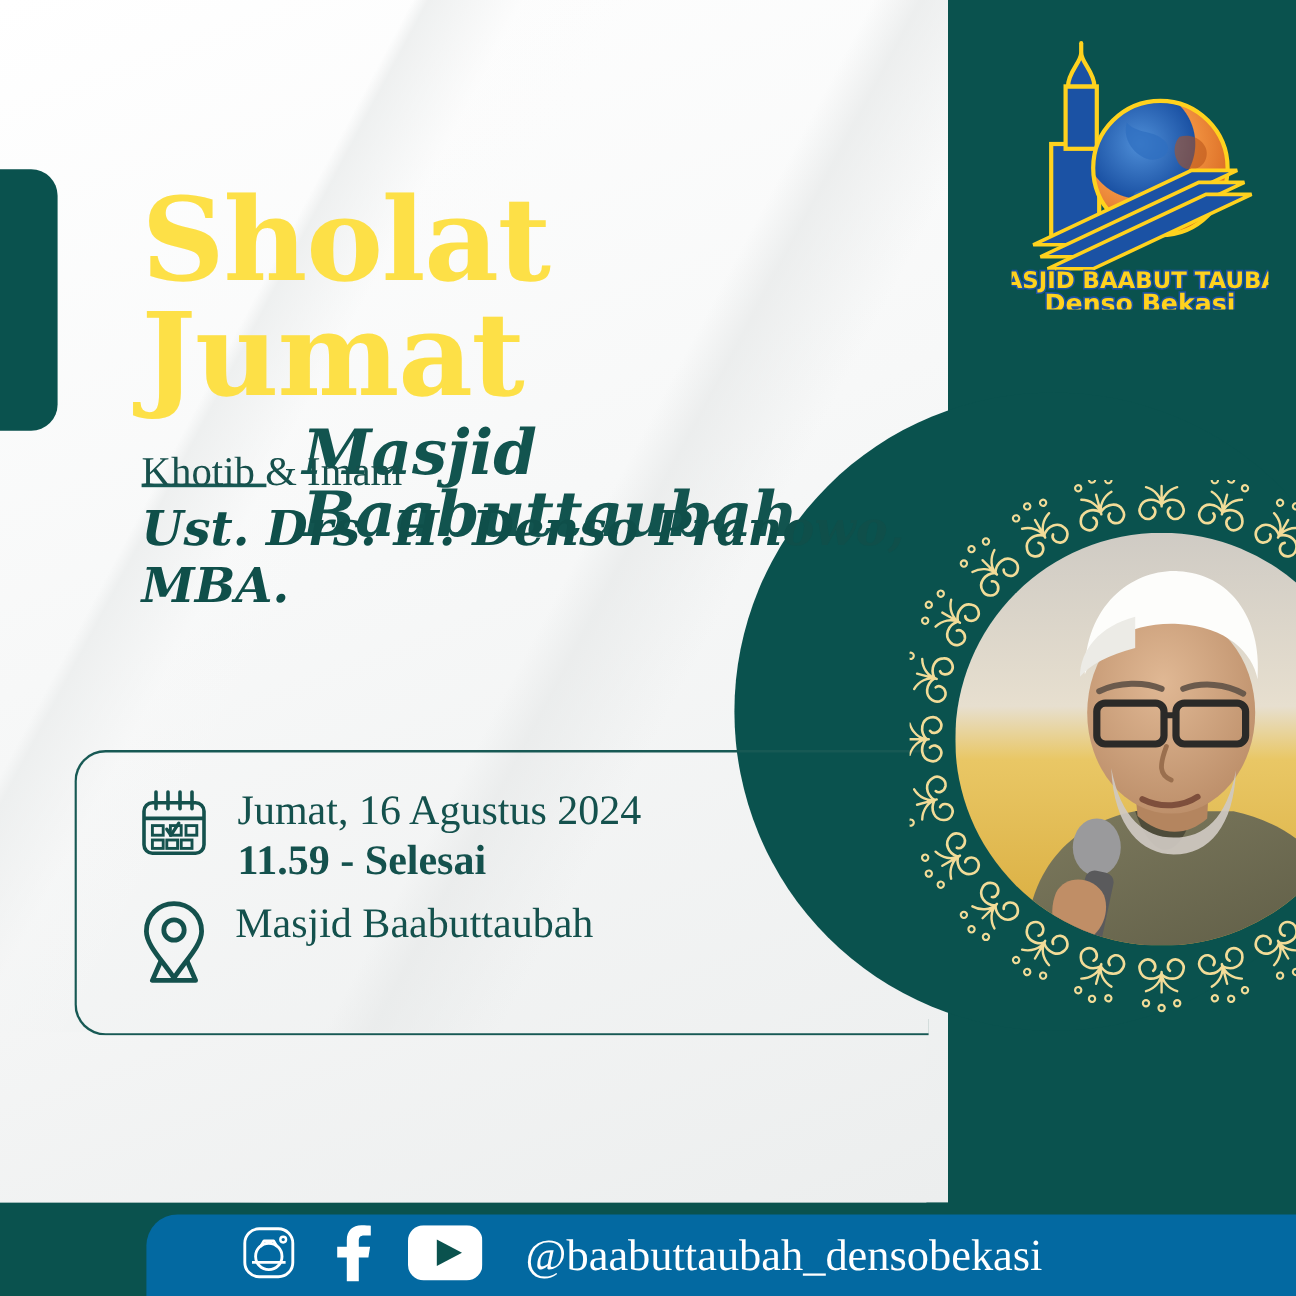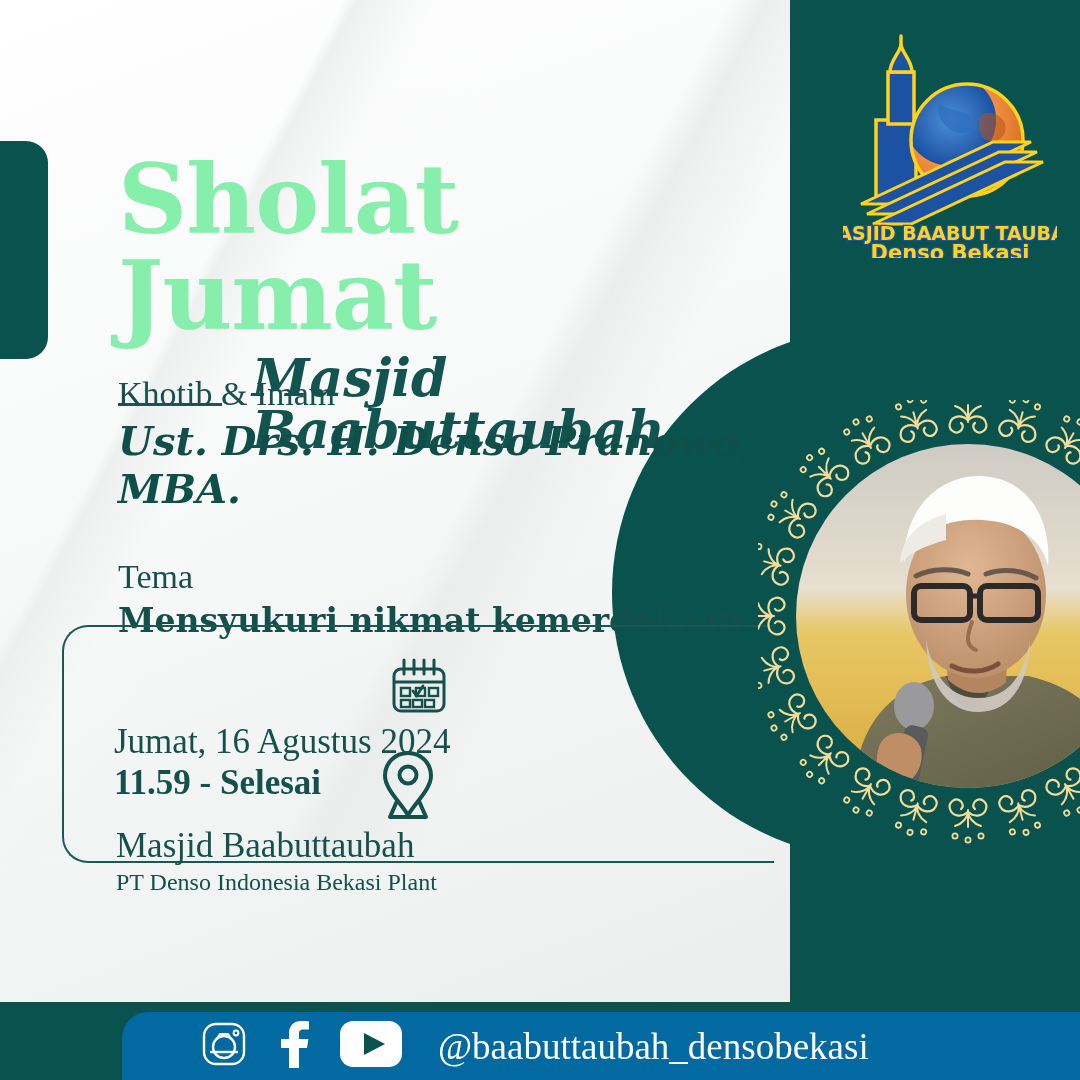"Sholat Jumat" .title-main { color: #86efac -> #fde047 }
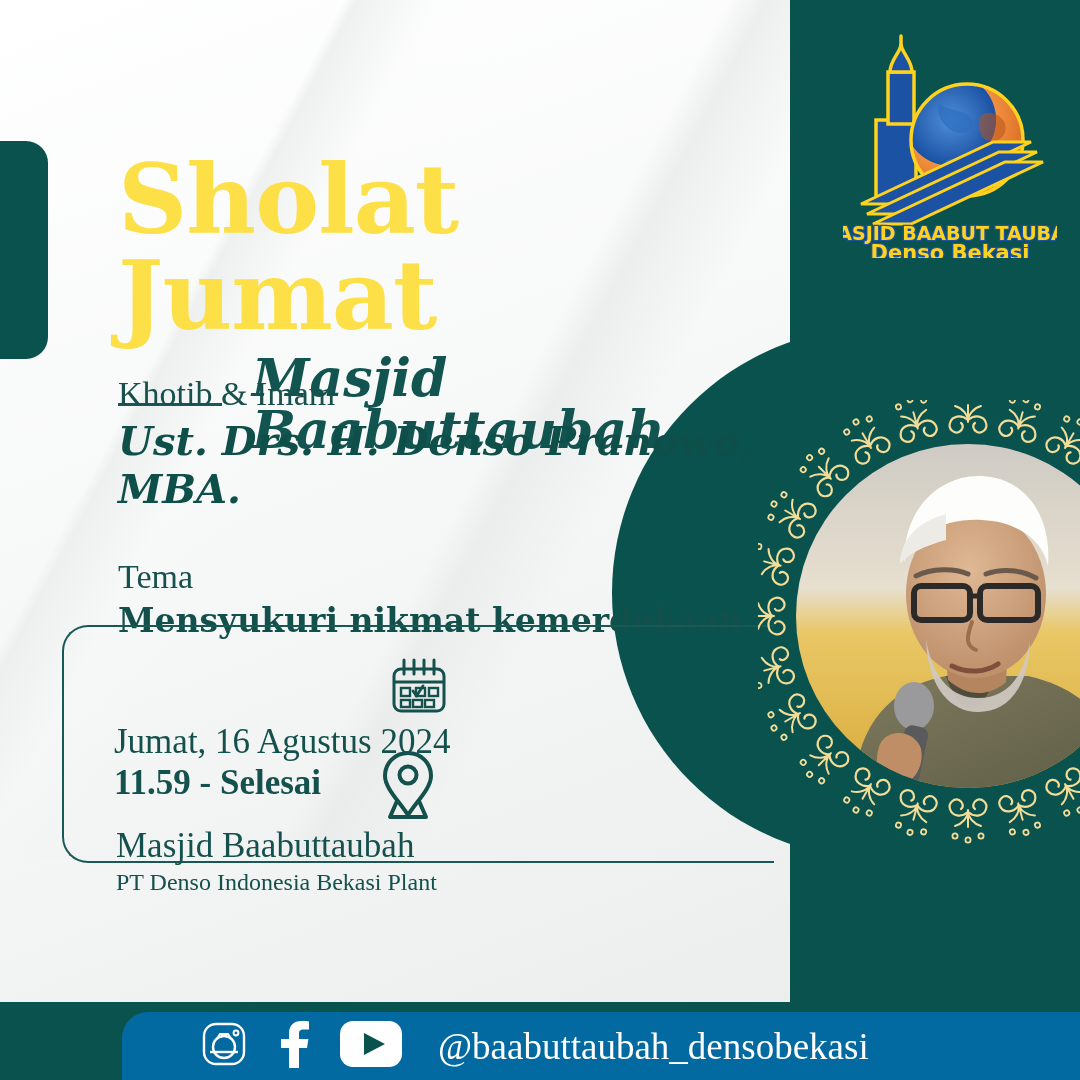"Tema" div.meta-block2 { html: <div> <p>Tema</p> <p>Mensyukuri nikmat kemerdekaan</p> </div> -> none }
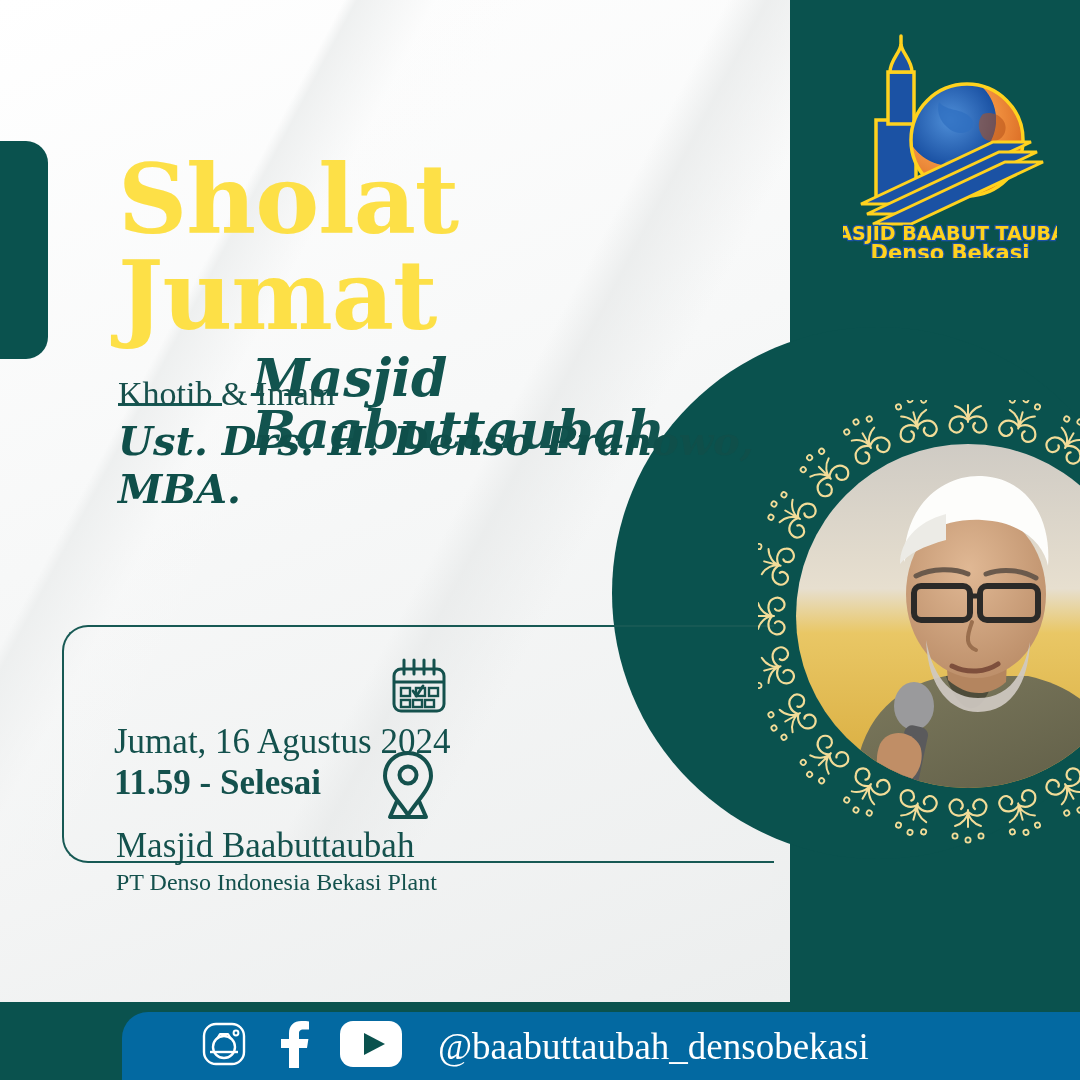"Jumat, 16 Agustus 2024" .info-row { align-items: flex-end -> flex-start; flex-direction: column -> none; gap: none -> 22px }
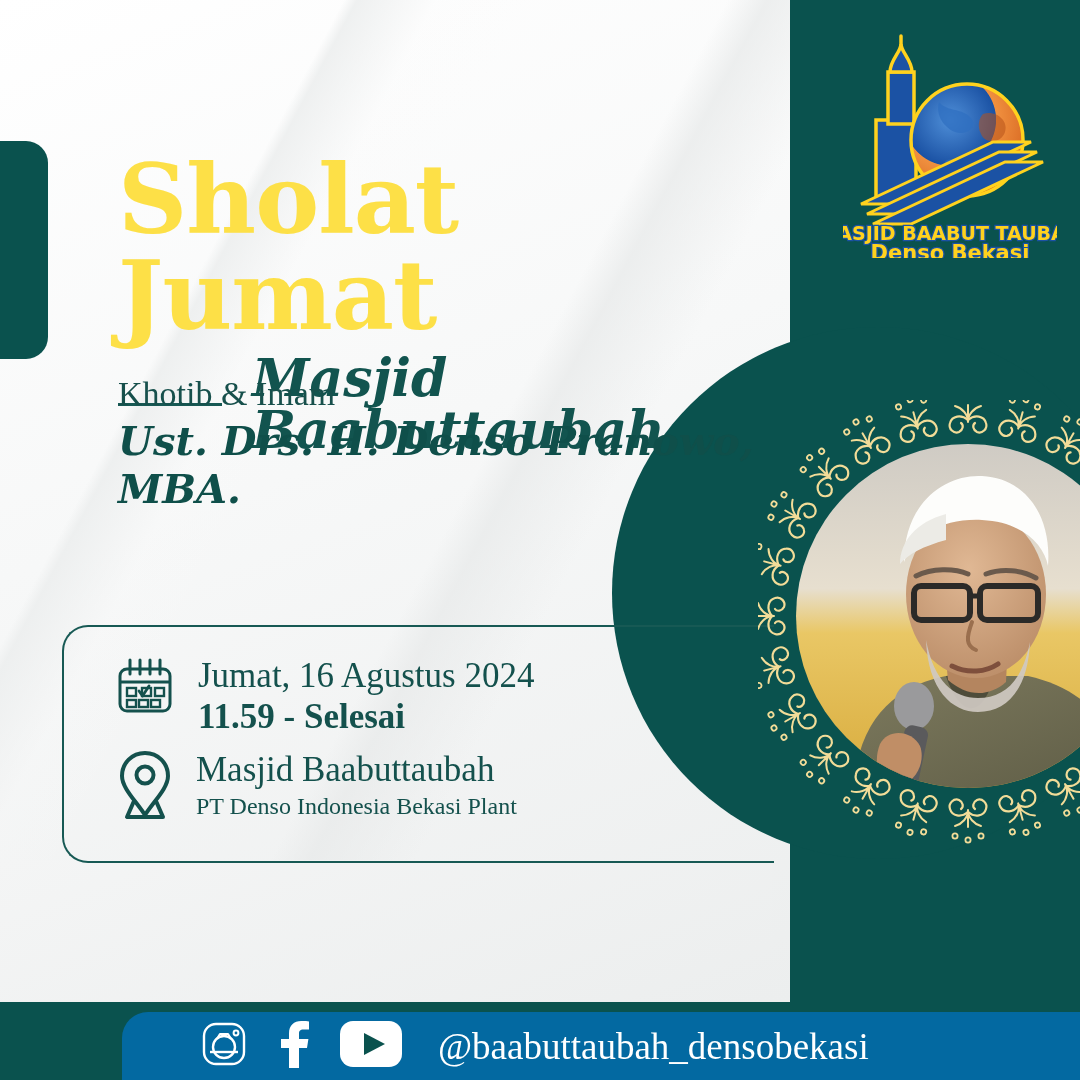"PT Denso Indonesia Bekasi Plant" p.info-text-small { html: <p>PT Denso Indonesia Bekasi Plant</p> -> none }
